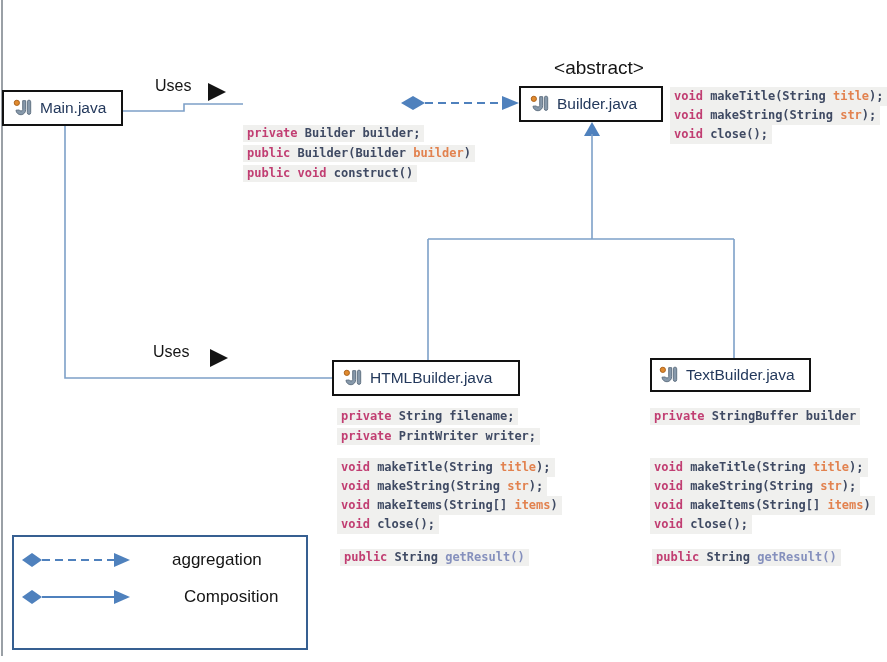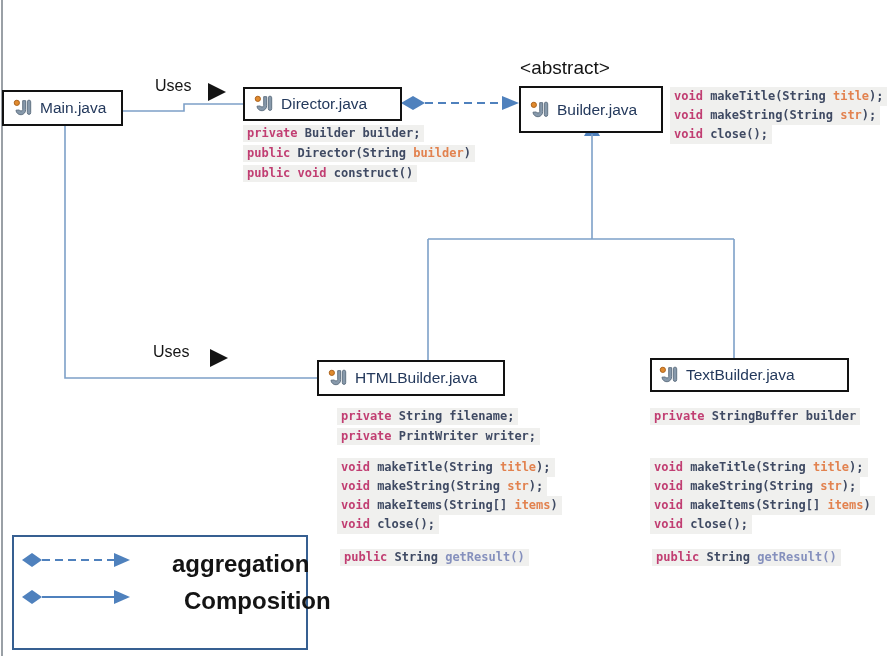"<abstract>" div.stereotype { left: 493px -> 527px }
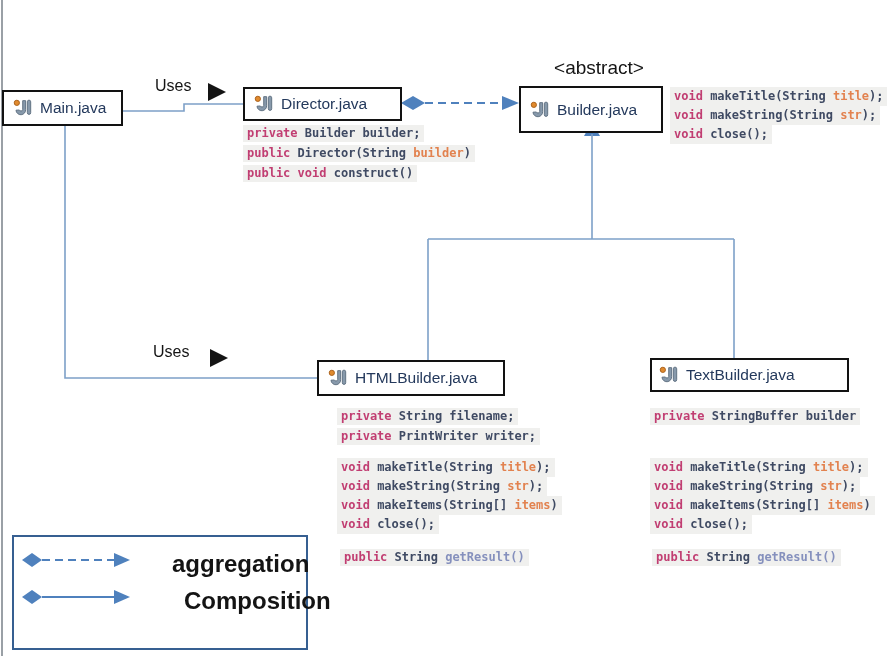"Director.java" div.node { html: <div> <svg> <path></path> <rect></rect> <circle></circle> </svg> <span>Director.java</span> </div> -> none }
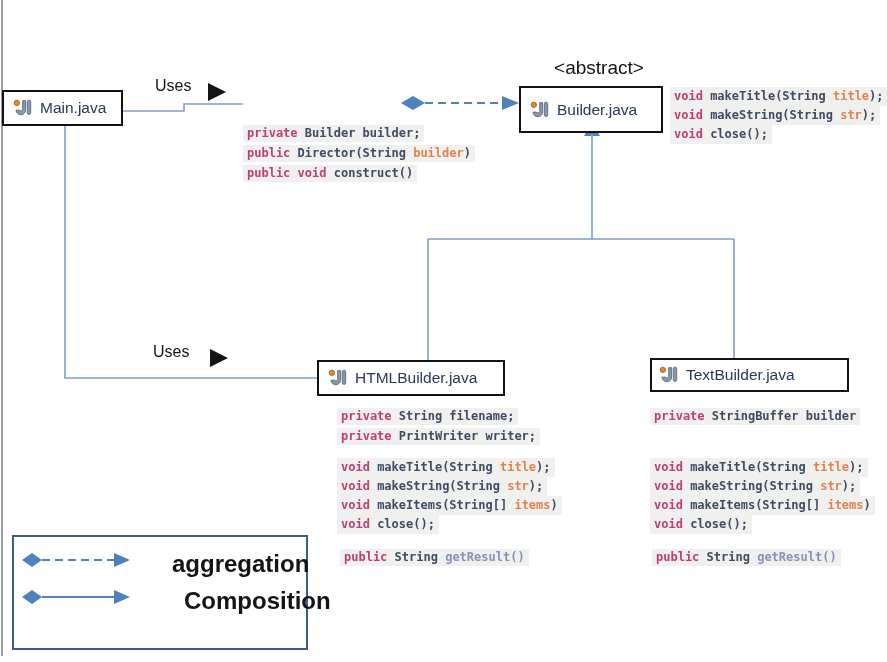"Builder.java" div.node { height: 47px -> 36px }
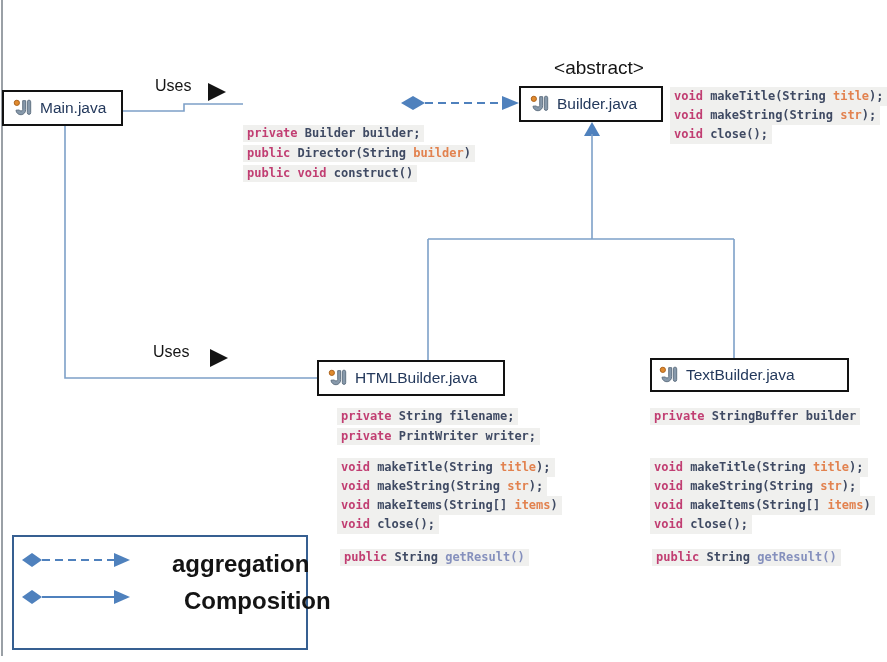"Director(String" span.seg-id { text: Director(String -> Builder(Builder }
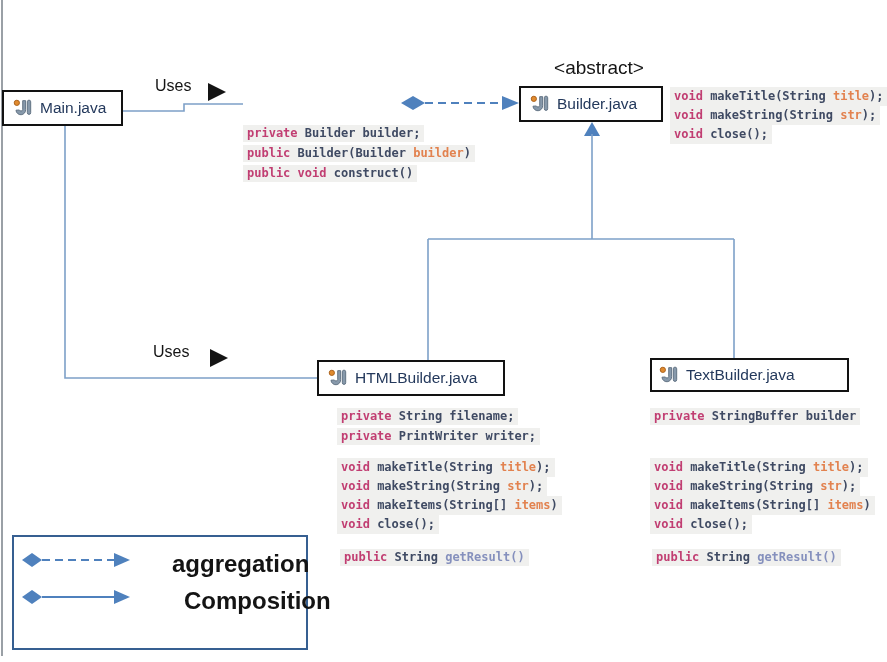"HTMLBuilder.java" div.node { left: 317px -> 332px }
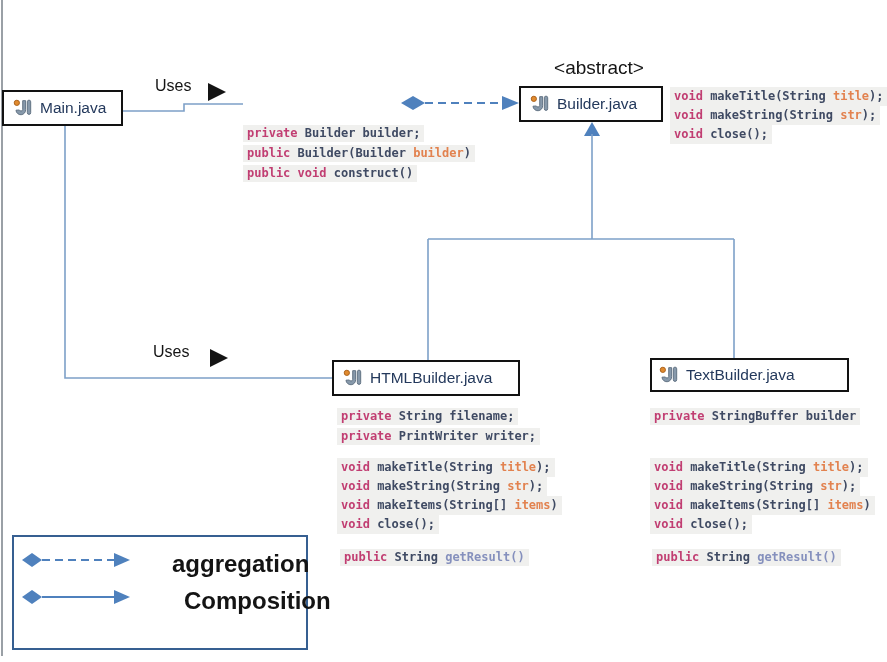"TextBuilder.java" div.node { width: 199px -> 161px }
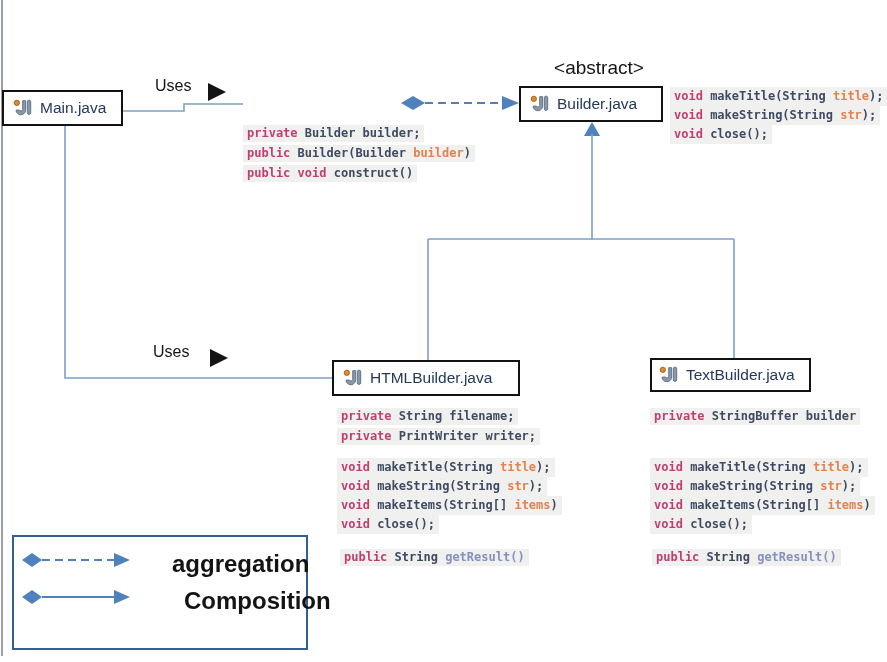"aggregation" .legend-label { font-size: 24px -> 17px; font-weight: bold -> none }
